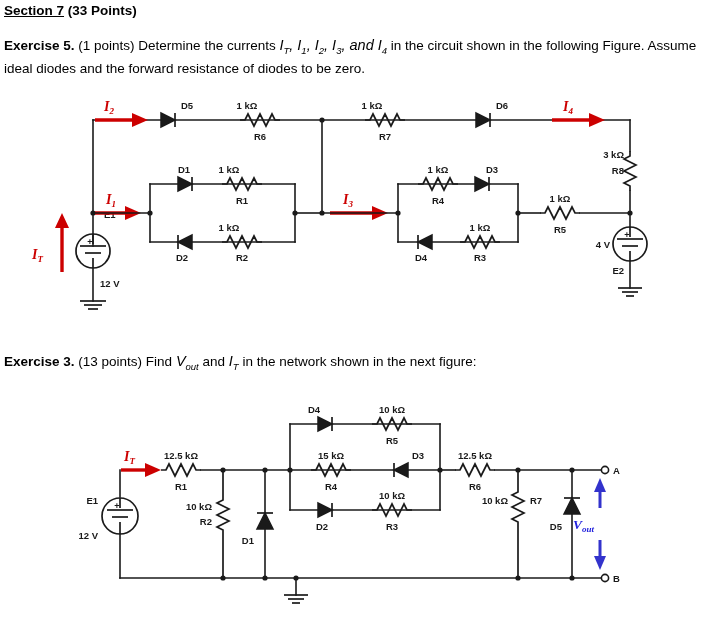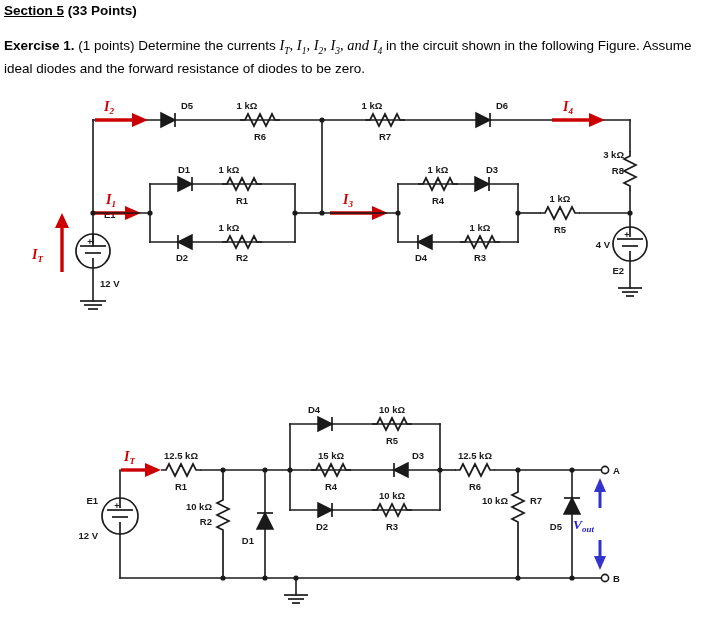"Section 5" span.u { text: 5 -> 7 }
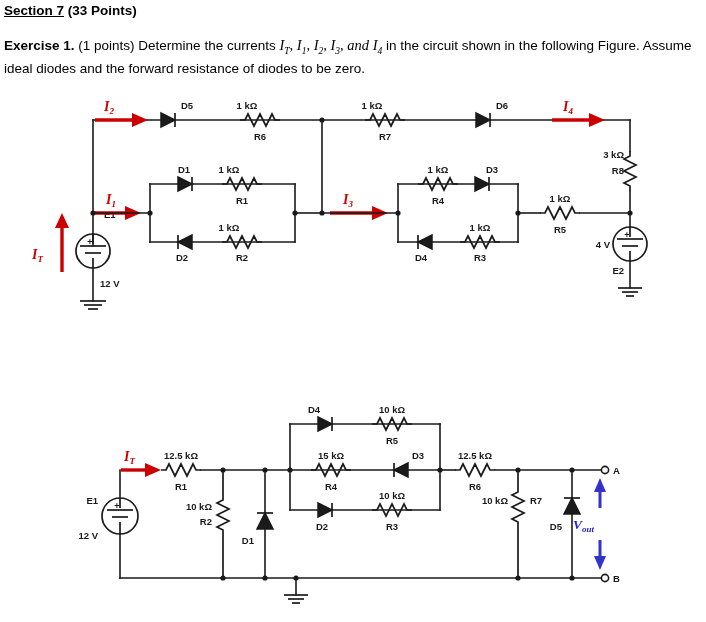"Exercise 1." span.b { text: 1 -> 5 }
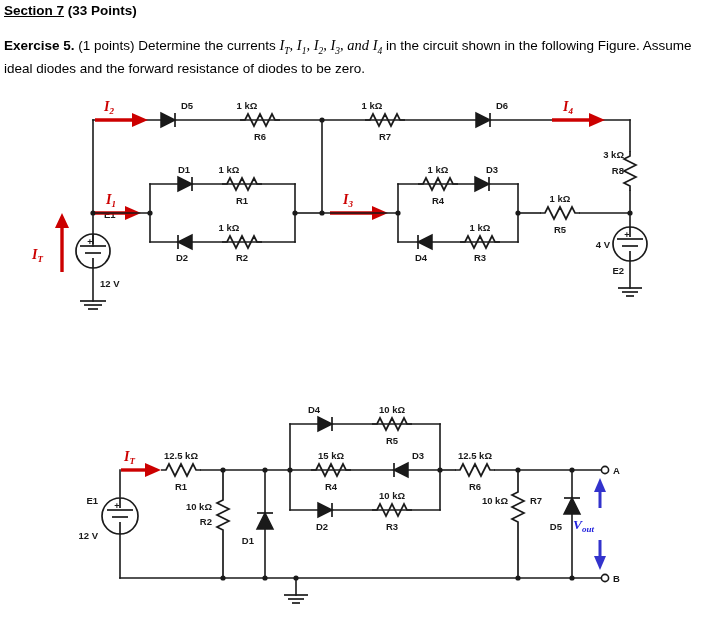"IT, I1, I2, I3, and" .var { font-family: Liberation Serif, serif -> Liberation Sans, sans-serif }
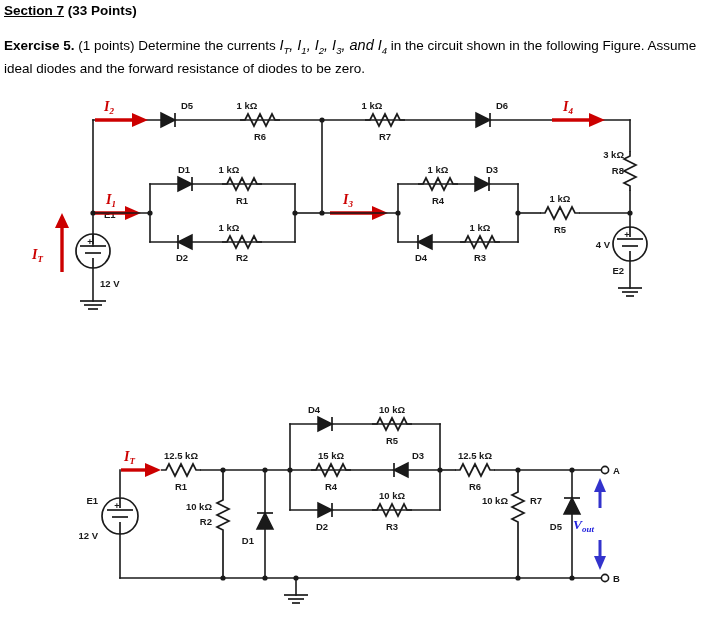"Exercise 3. (13 points) Find" div.txt-block { html: none -> <div> <span>Exercise 3.</span> <span>(13 points) Find </span><span><i>V<sub>out</sub></i></span><span> and </span> <span><i>I<sub>T</sub></i></span><span> in the network shown in the next figure:</span> </div> }
